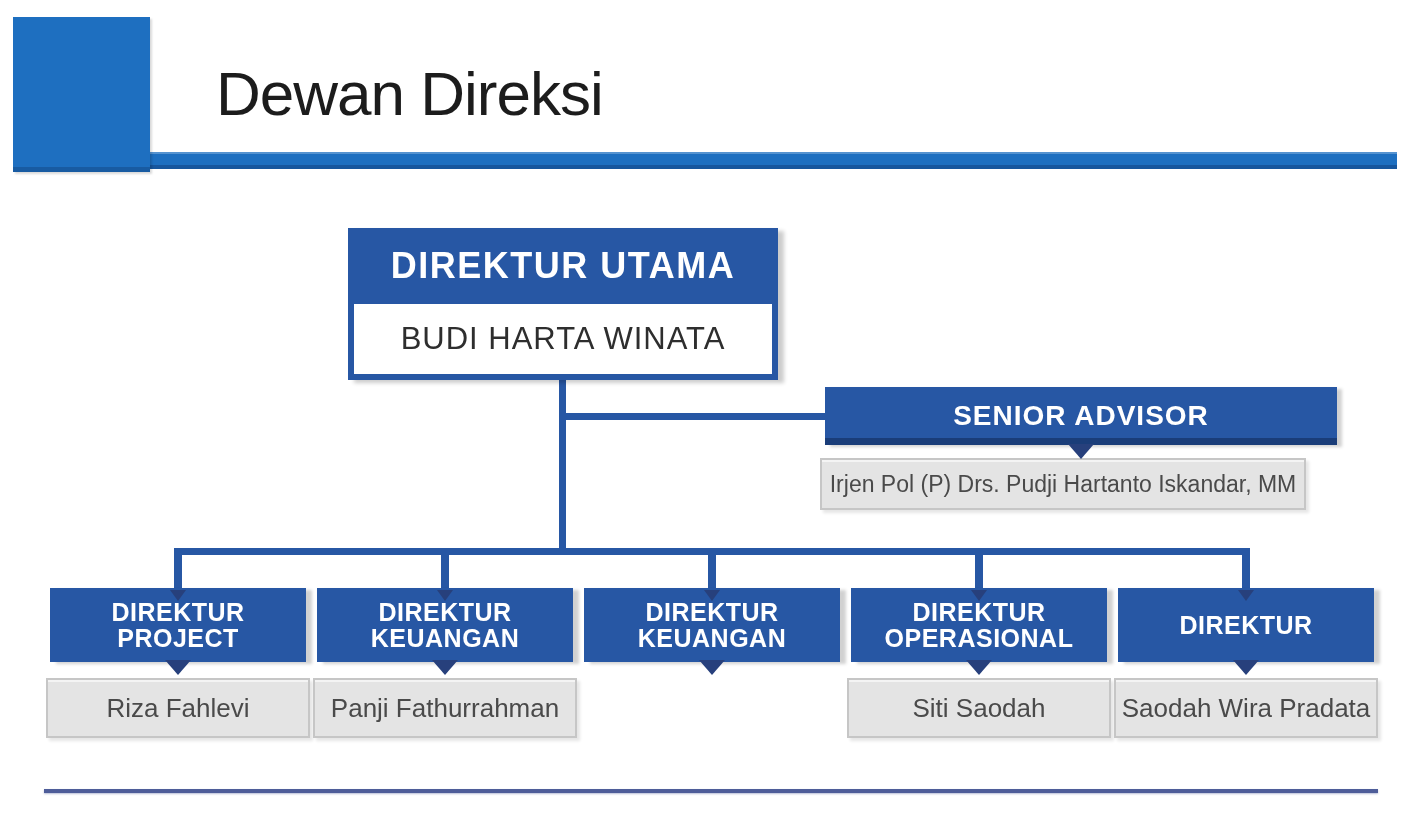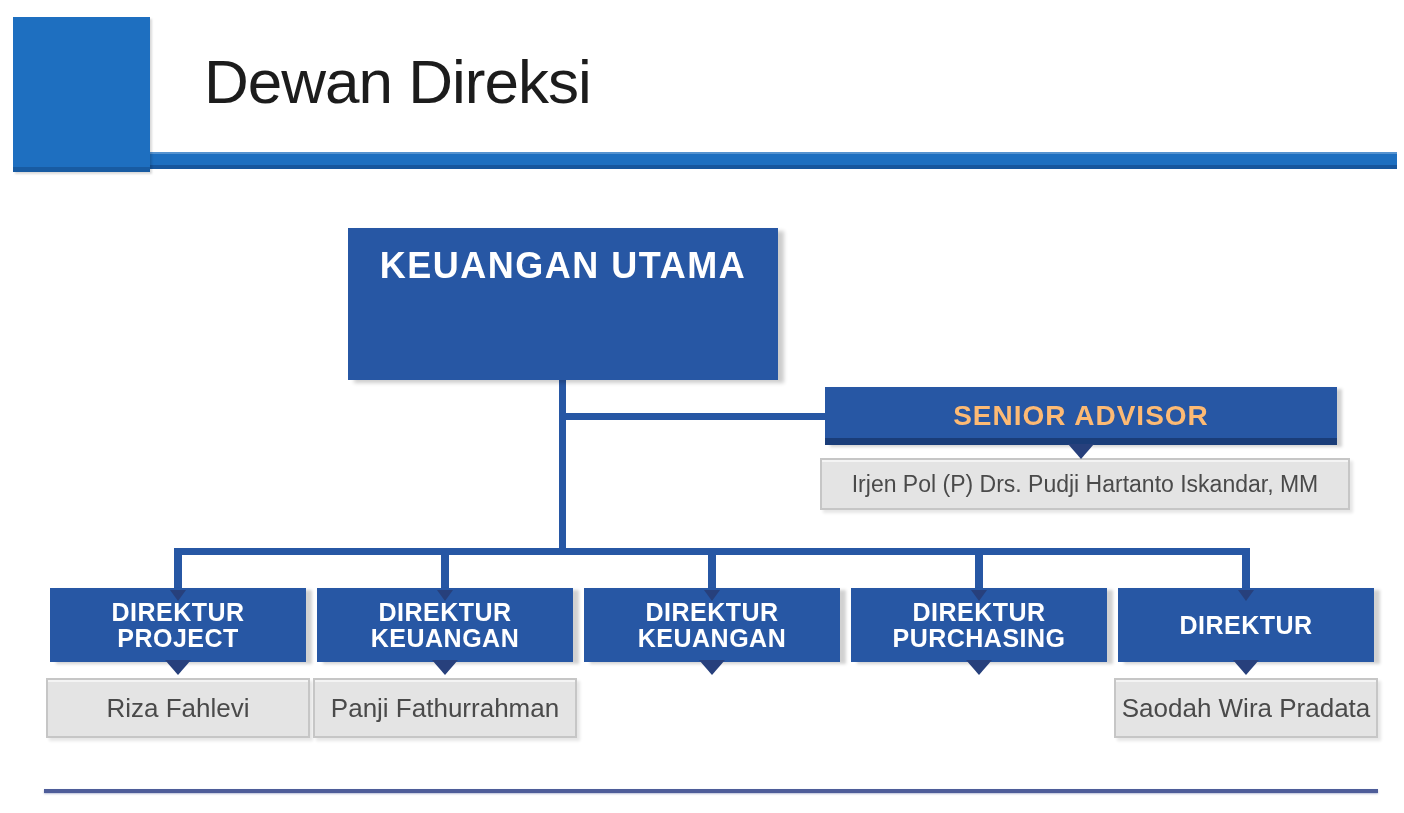"Dewan Direksi" .page-title { margin: 4px -> 16px }
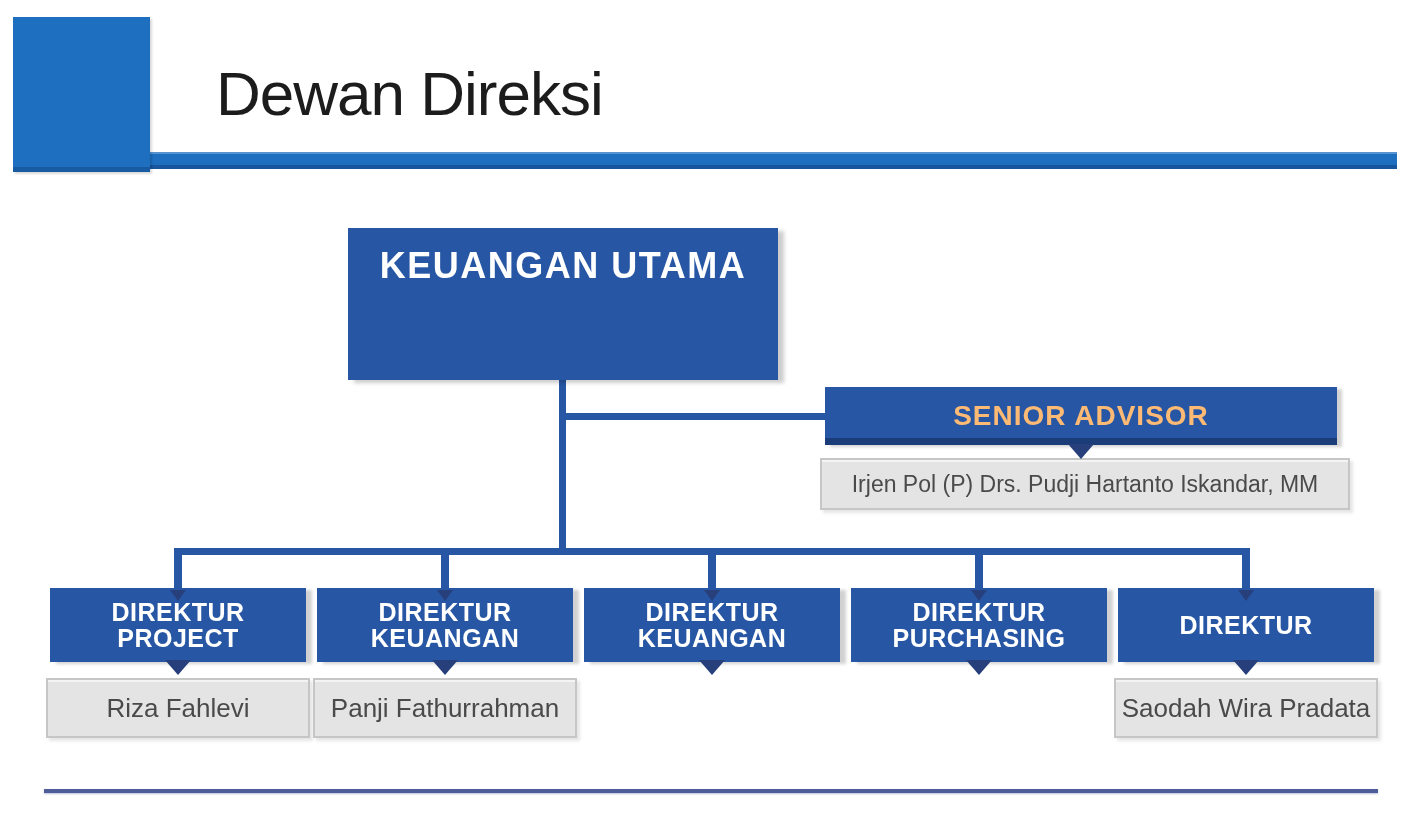"KEUANGAN UTAMA" div.root-title { text: KEUANGAN -> DIREKTUR }
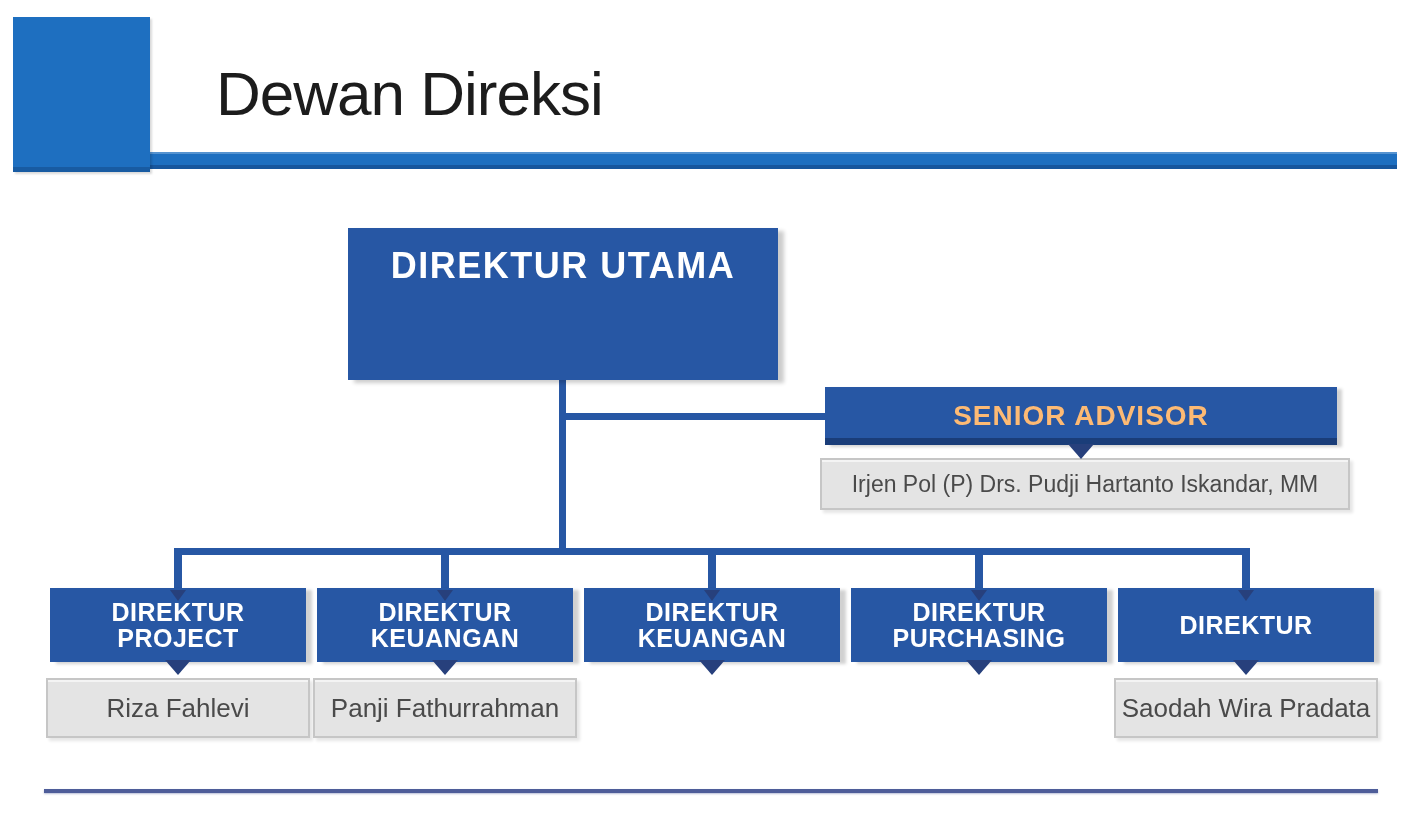"BUDI HARTA WINATA" div.root-name { html: none -> <div>BUDI HARTA WINATA</div> }
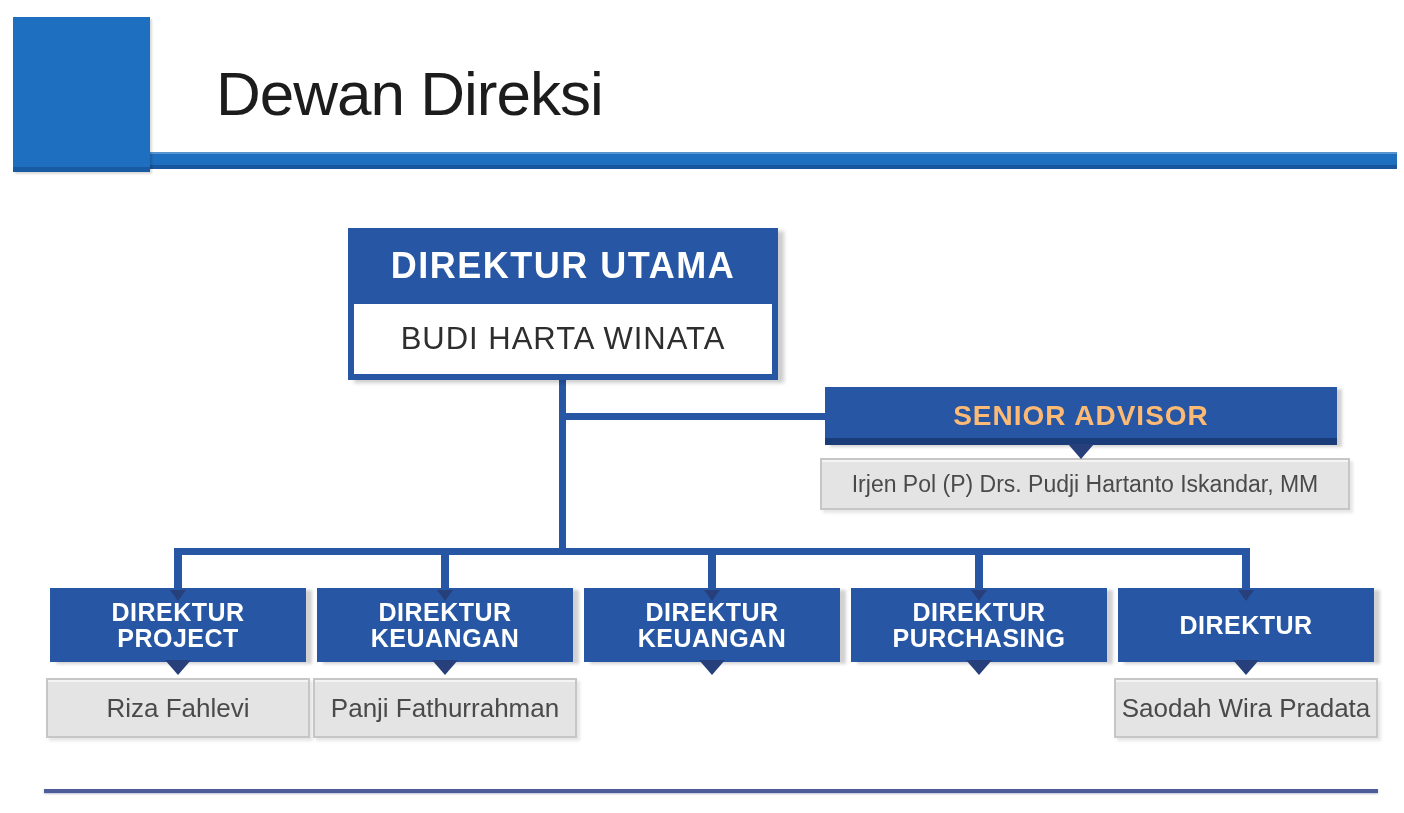"SENIOR ADVISOR" .adv-title-box { color: #fdba74 -> #ffffff }
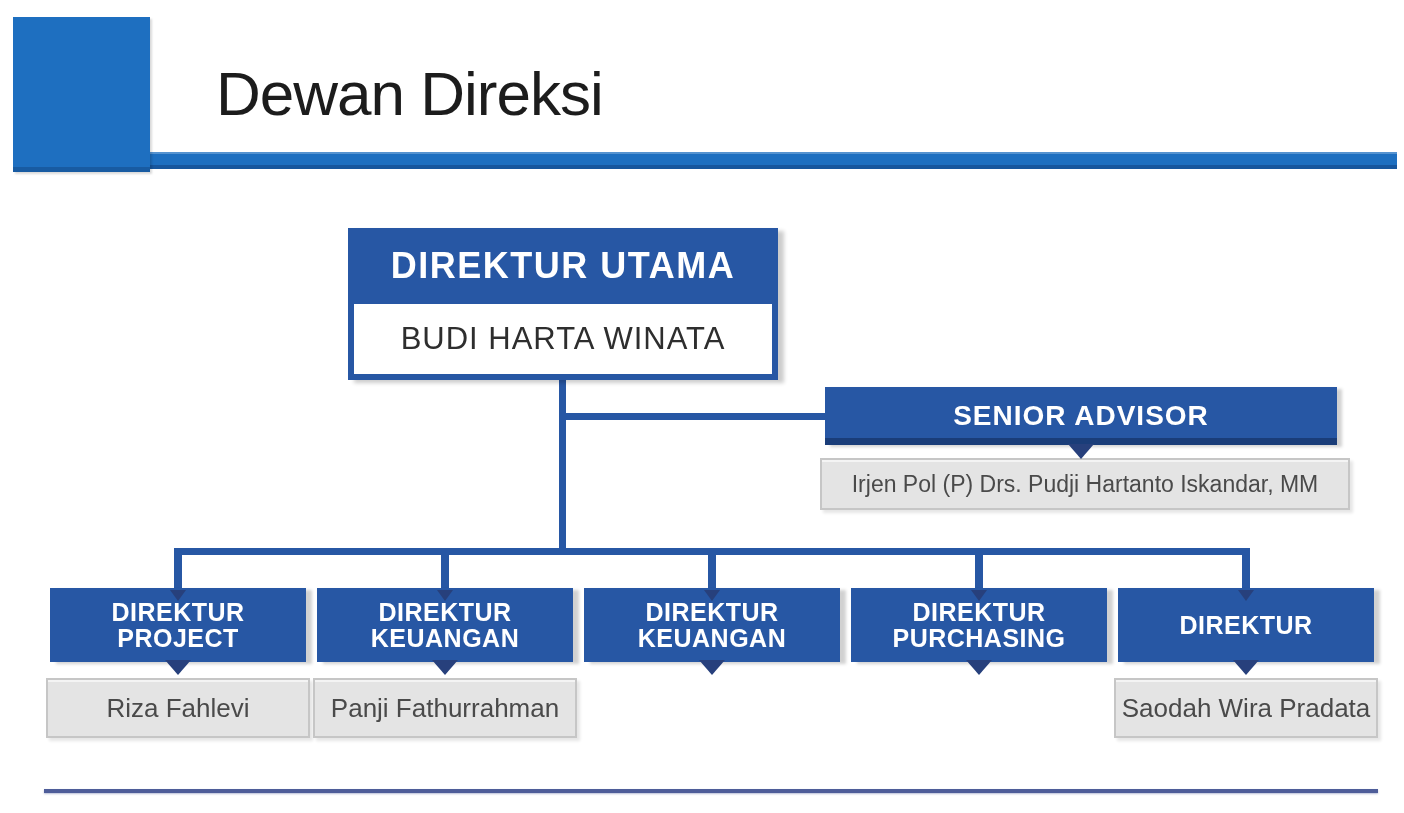"Irjen Pol (P) Drs. Pudji" .adv-name-box { width: 530px -> 486px }
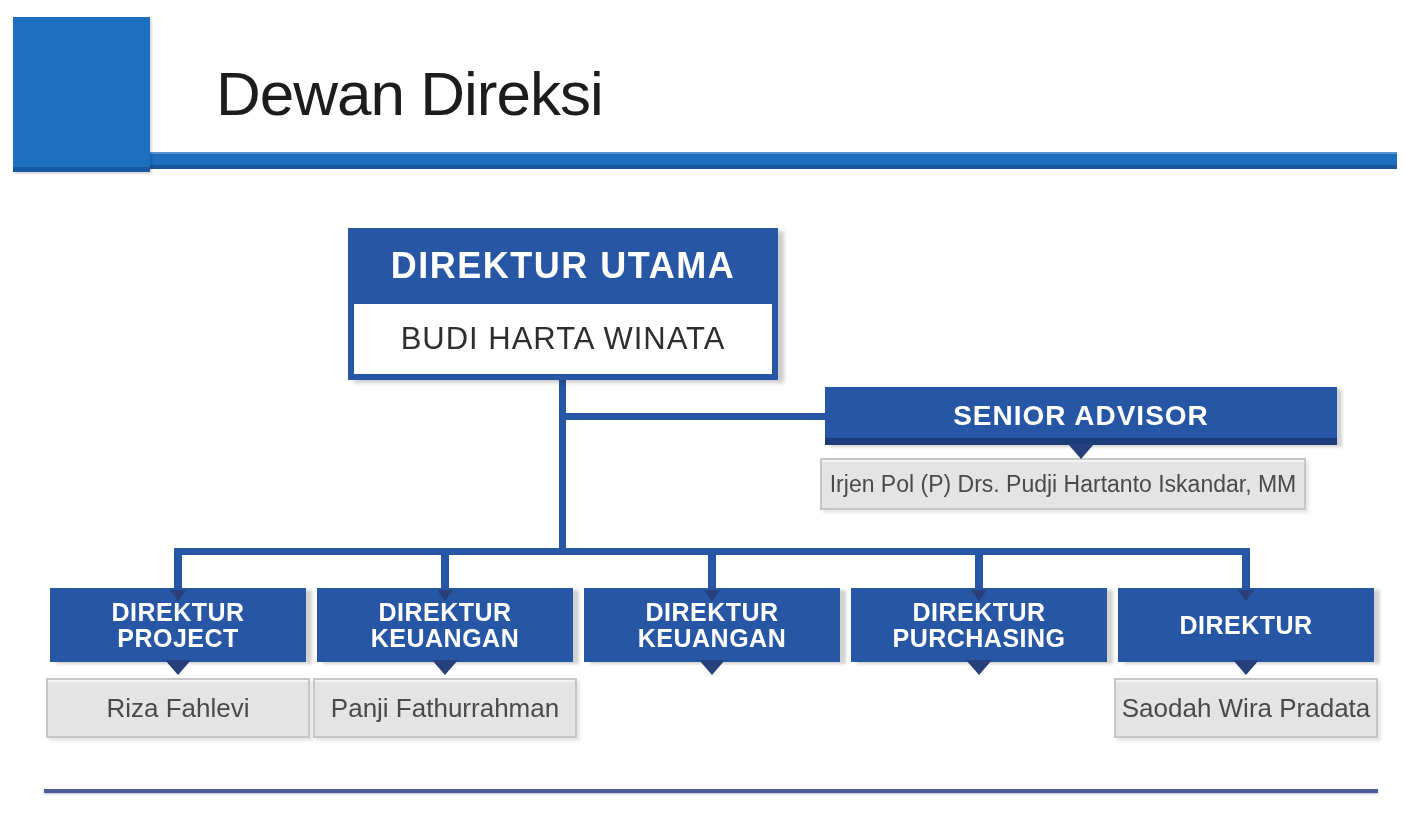"PURCHASING" span { text: PURCHASING -> OPERASIONAL }
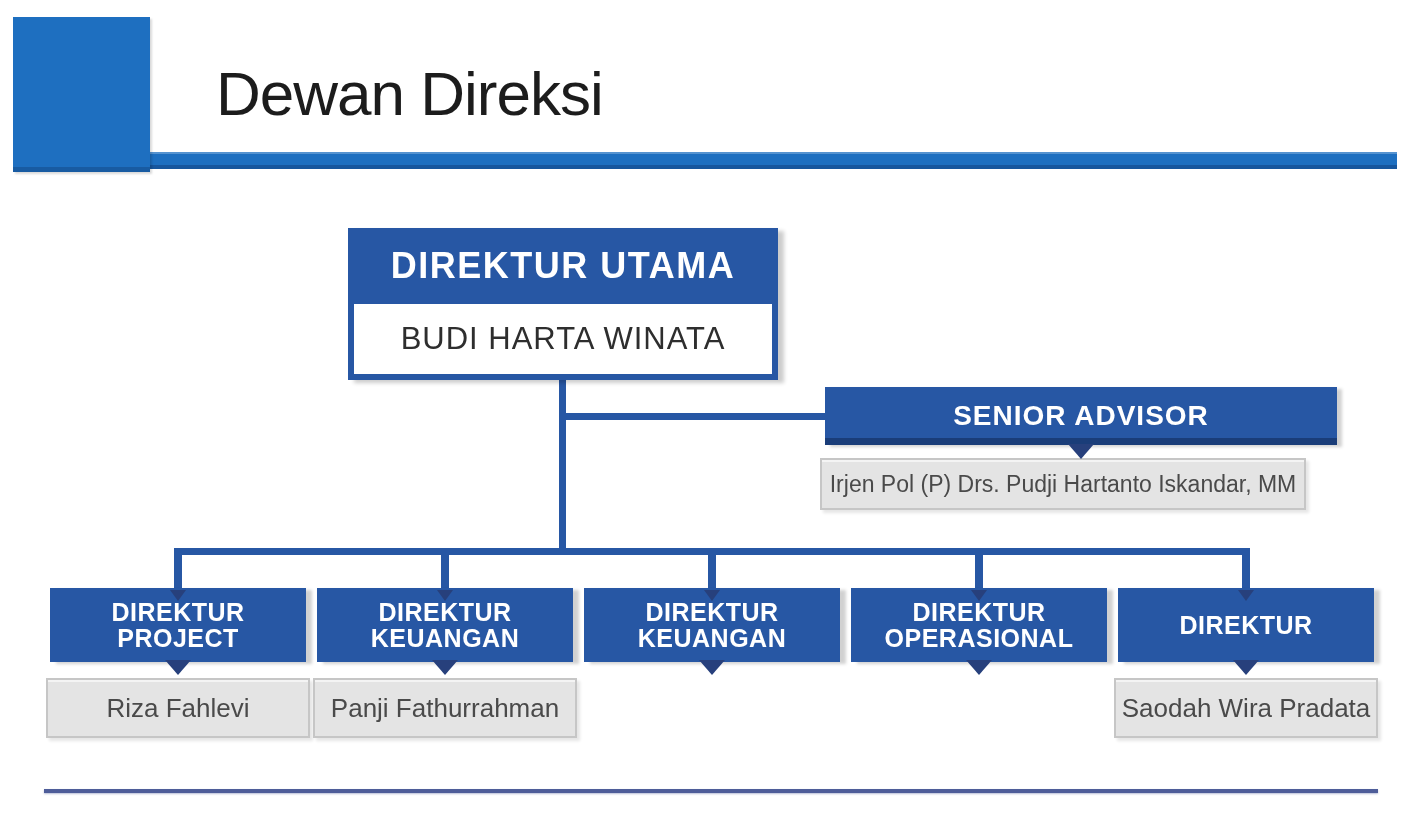"Siti Saodah" div.dir-name { html: none -> <div>Siti Saodah</div> }
